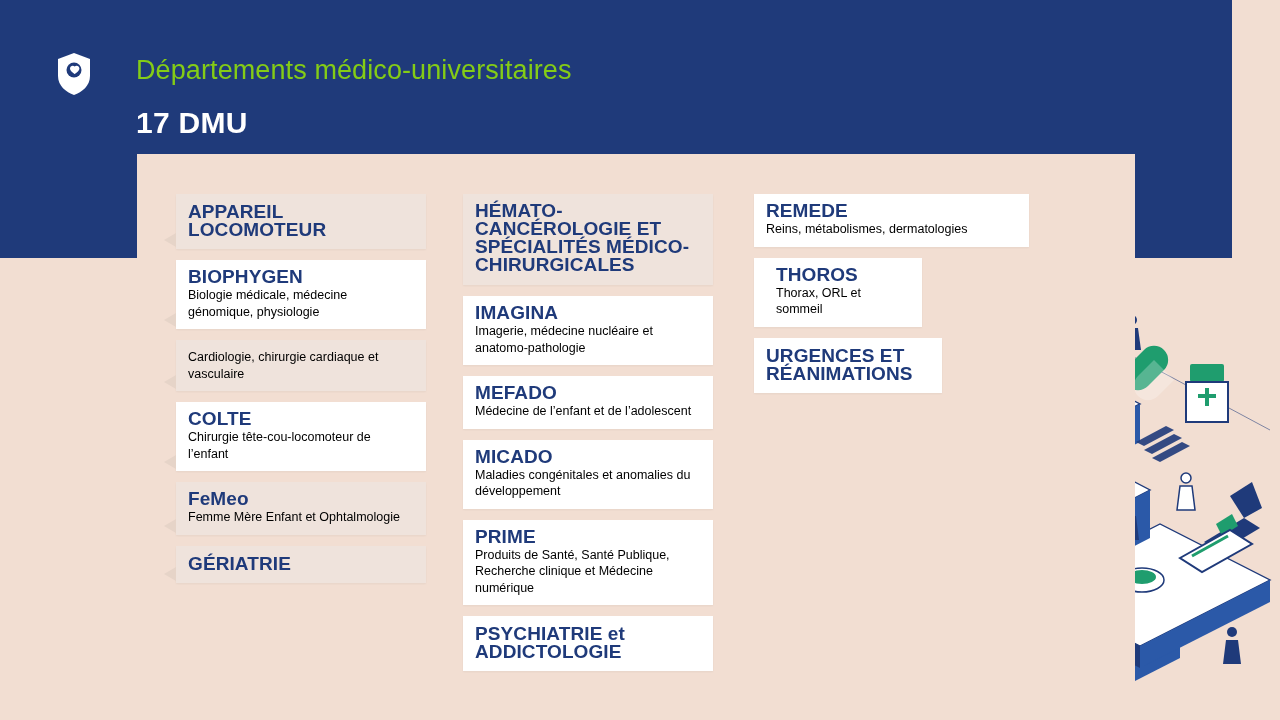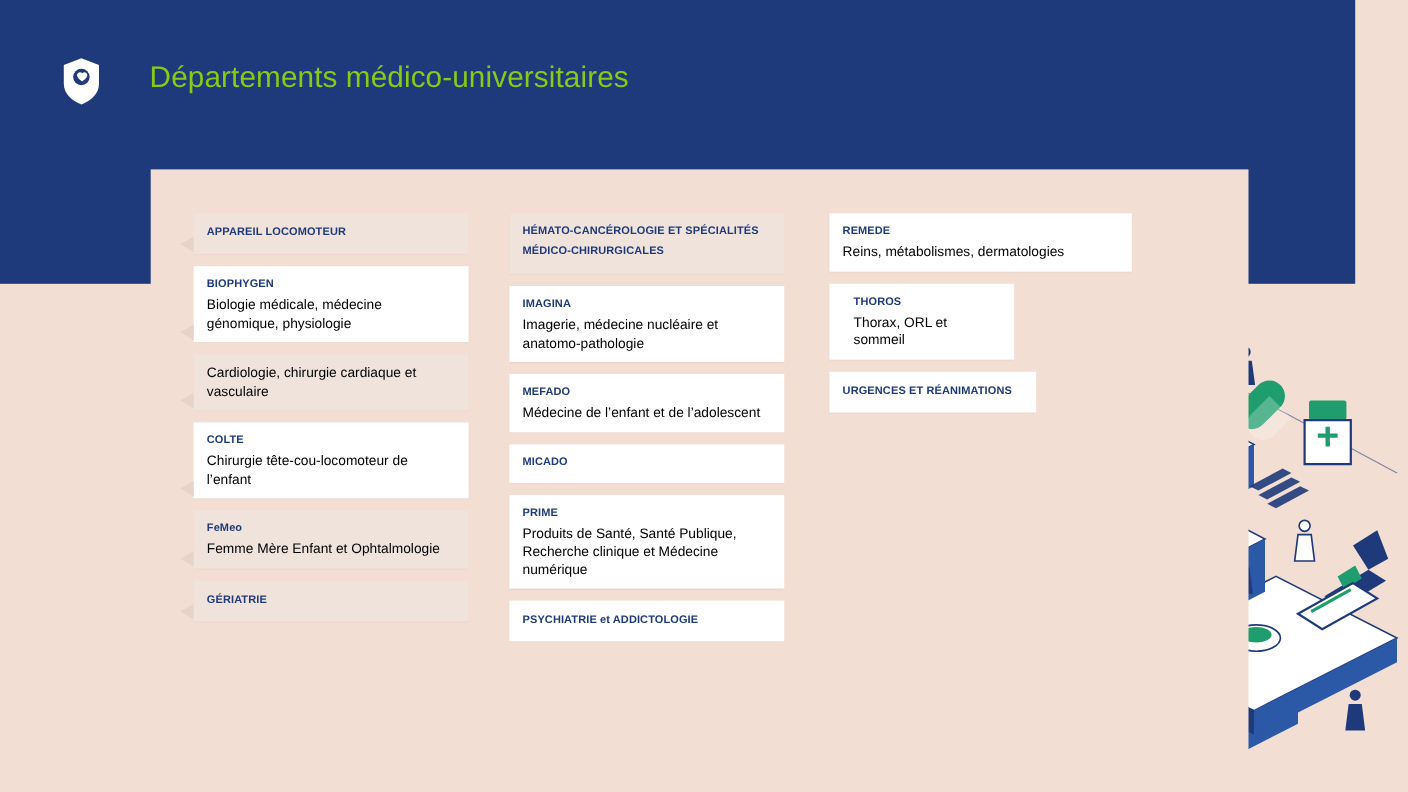"17 DMU" div.header-subtitle { html: none -> <div>17 DMU</div> }
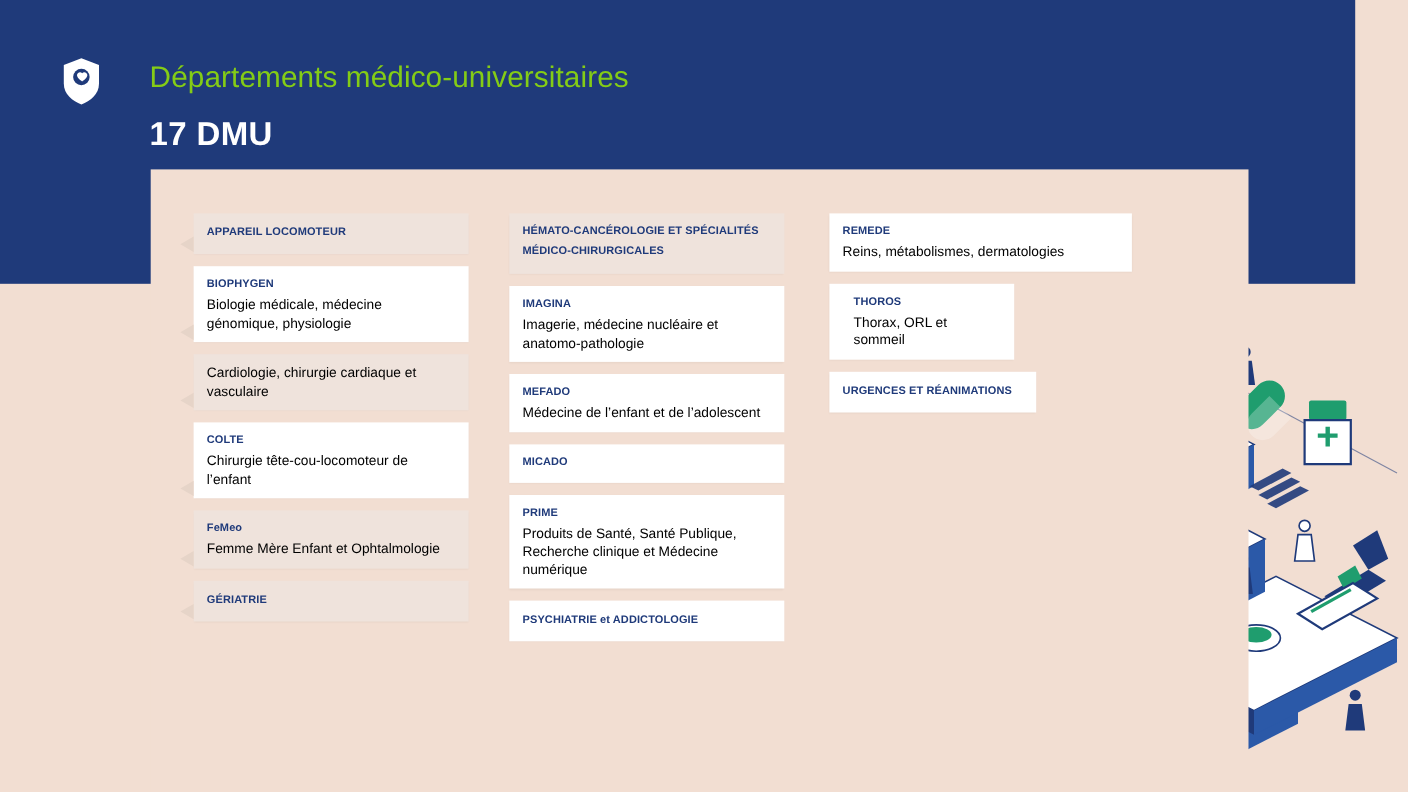"APPAREIL LOCOMOTEUR" .card .name { font-size: 10px -> 19px }
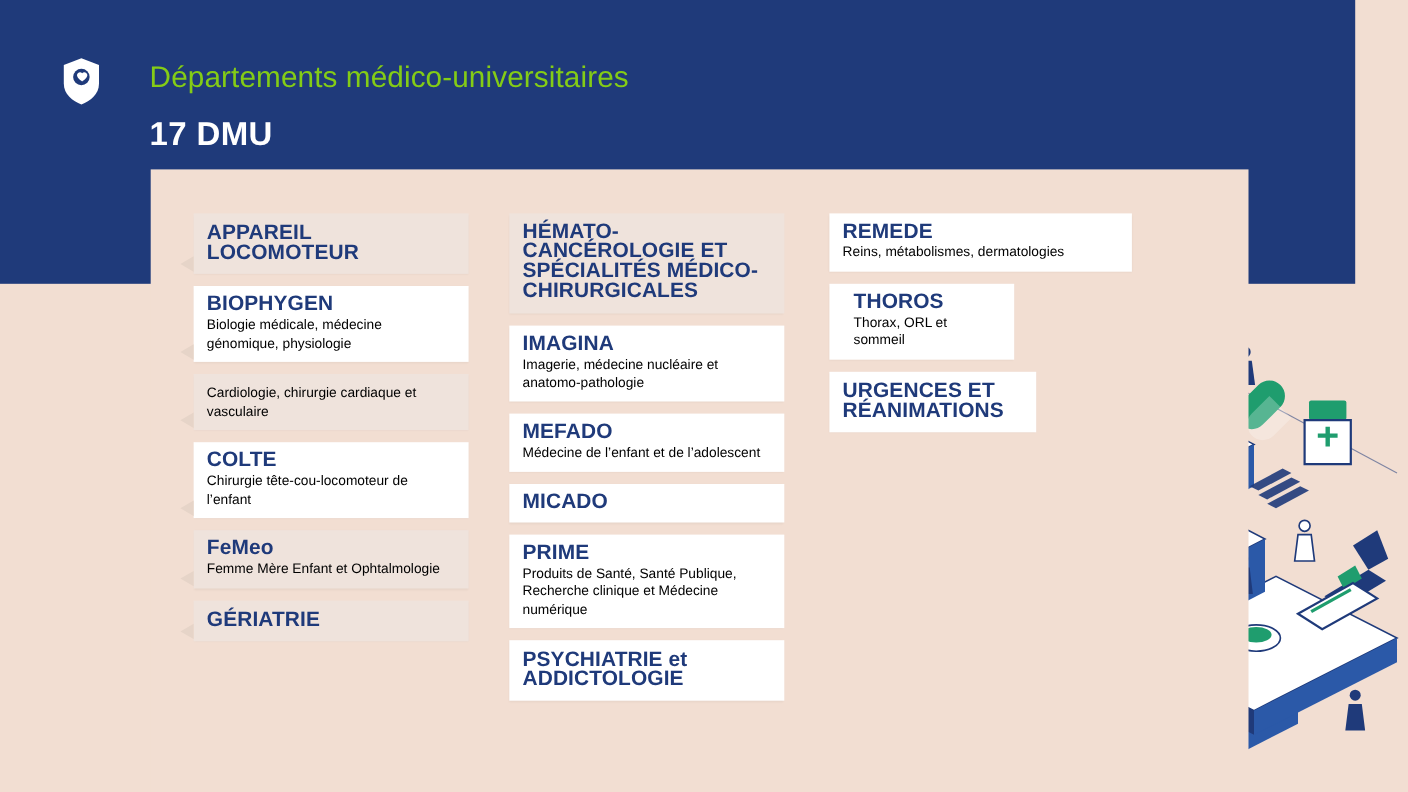"Maladies congénitales et anomalies du" div.desc { html: none -> <div>Maladies congénitales et anomalies du développement</div> }
